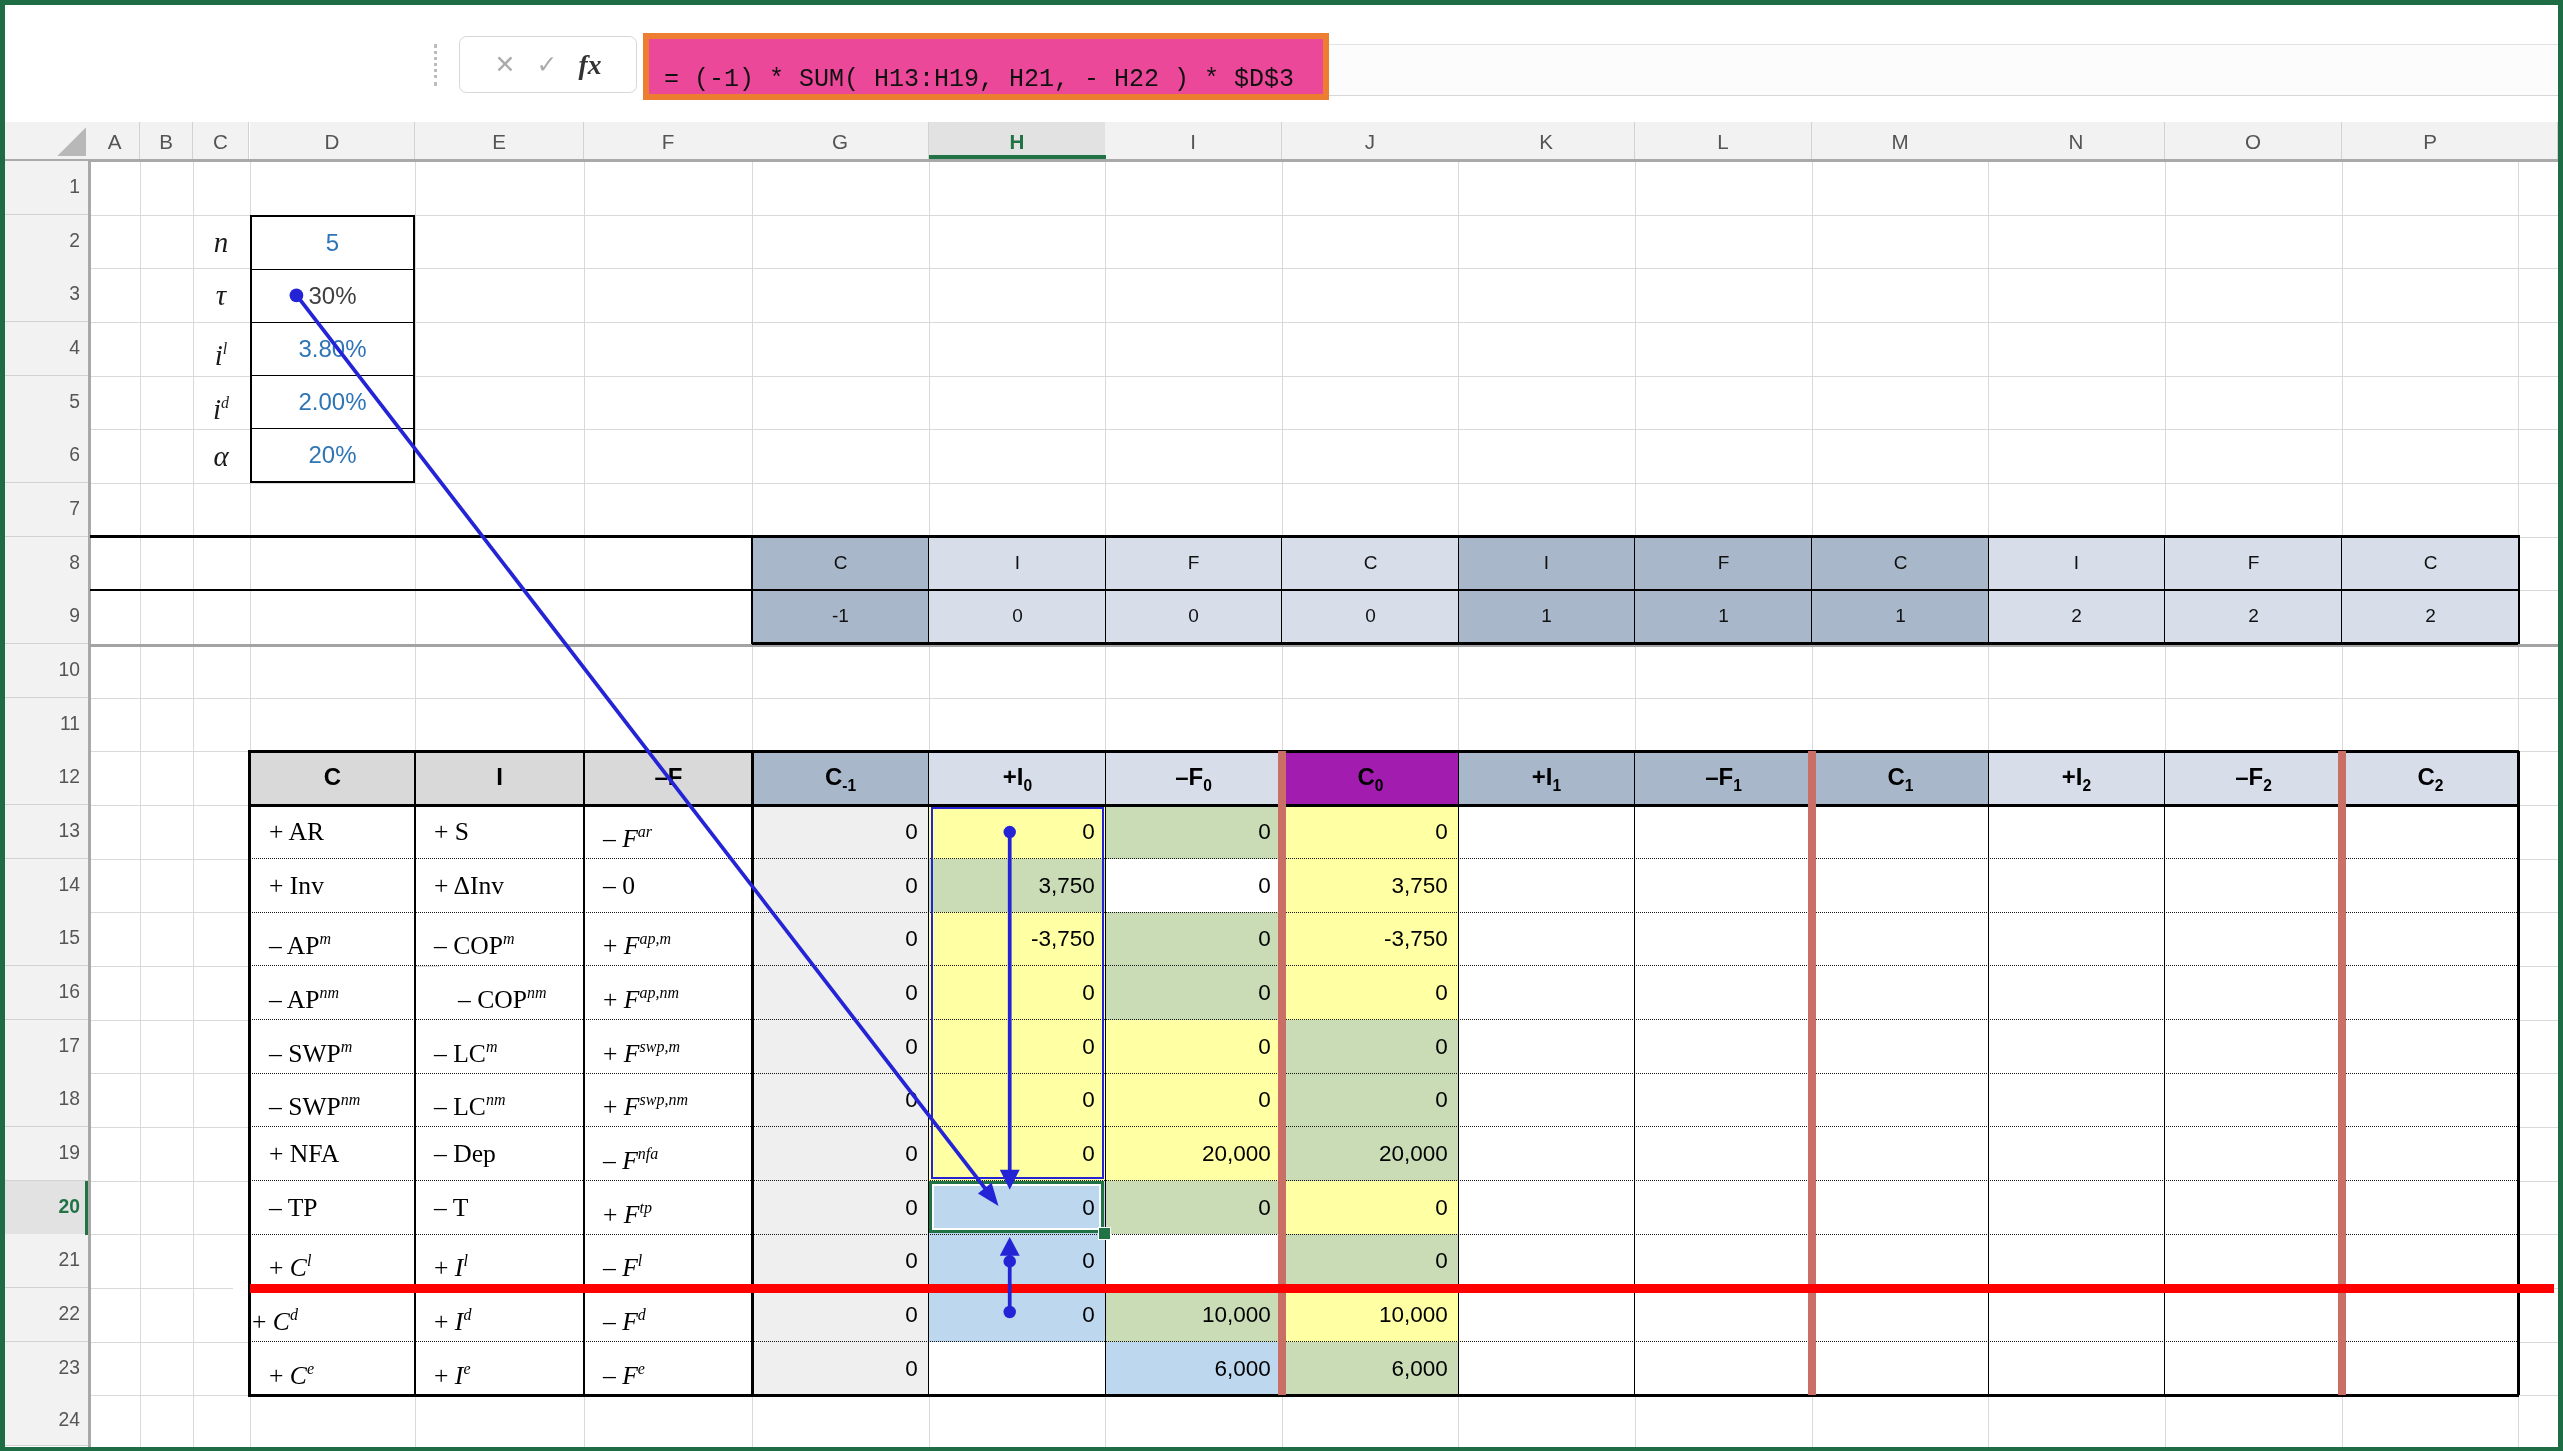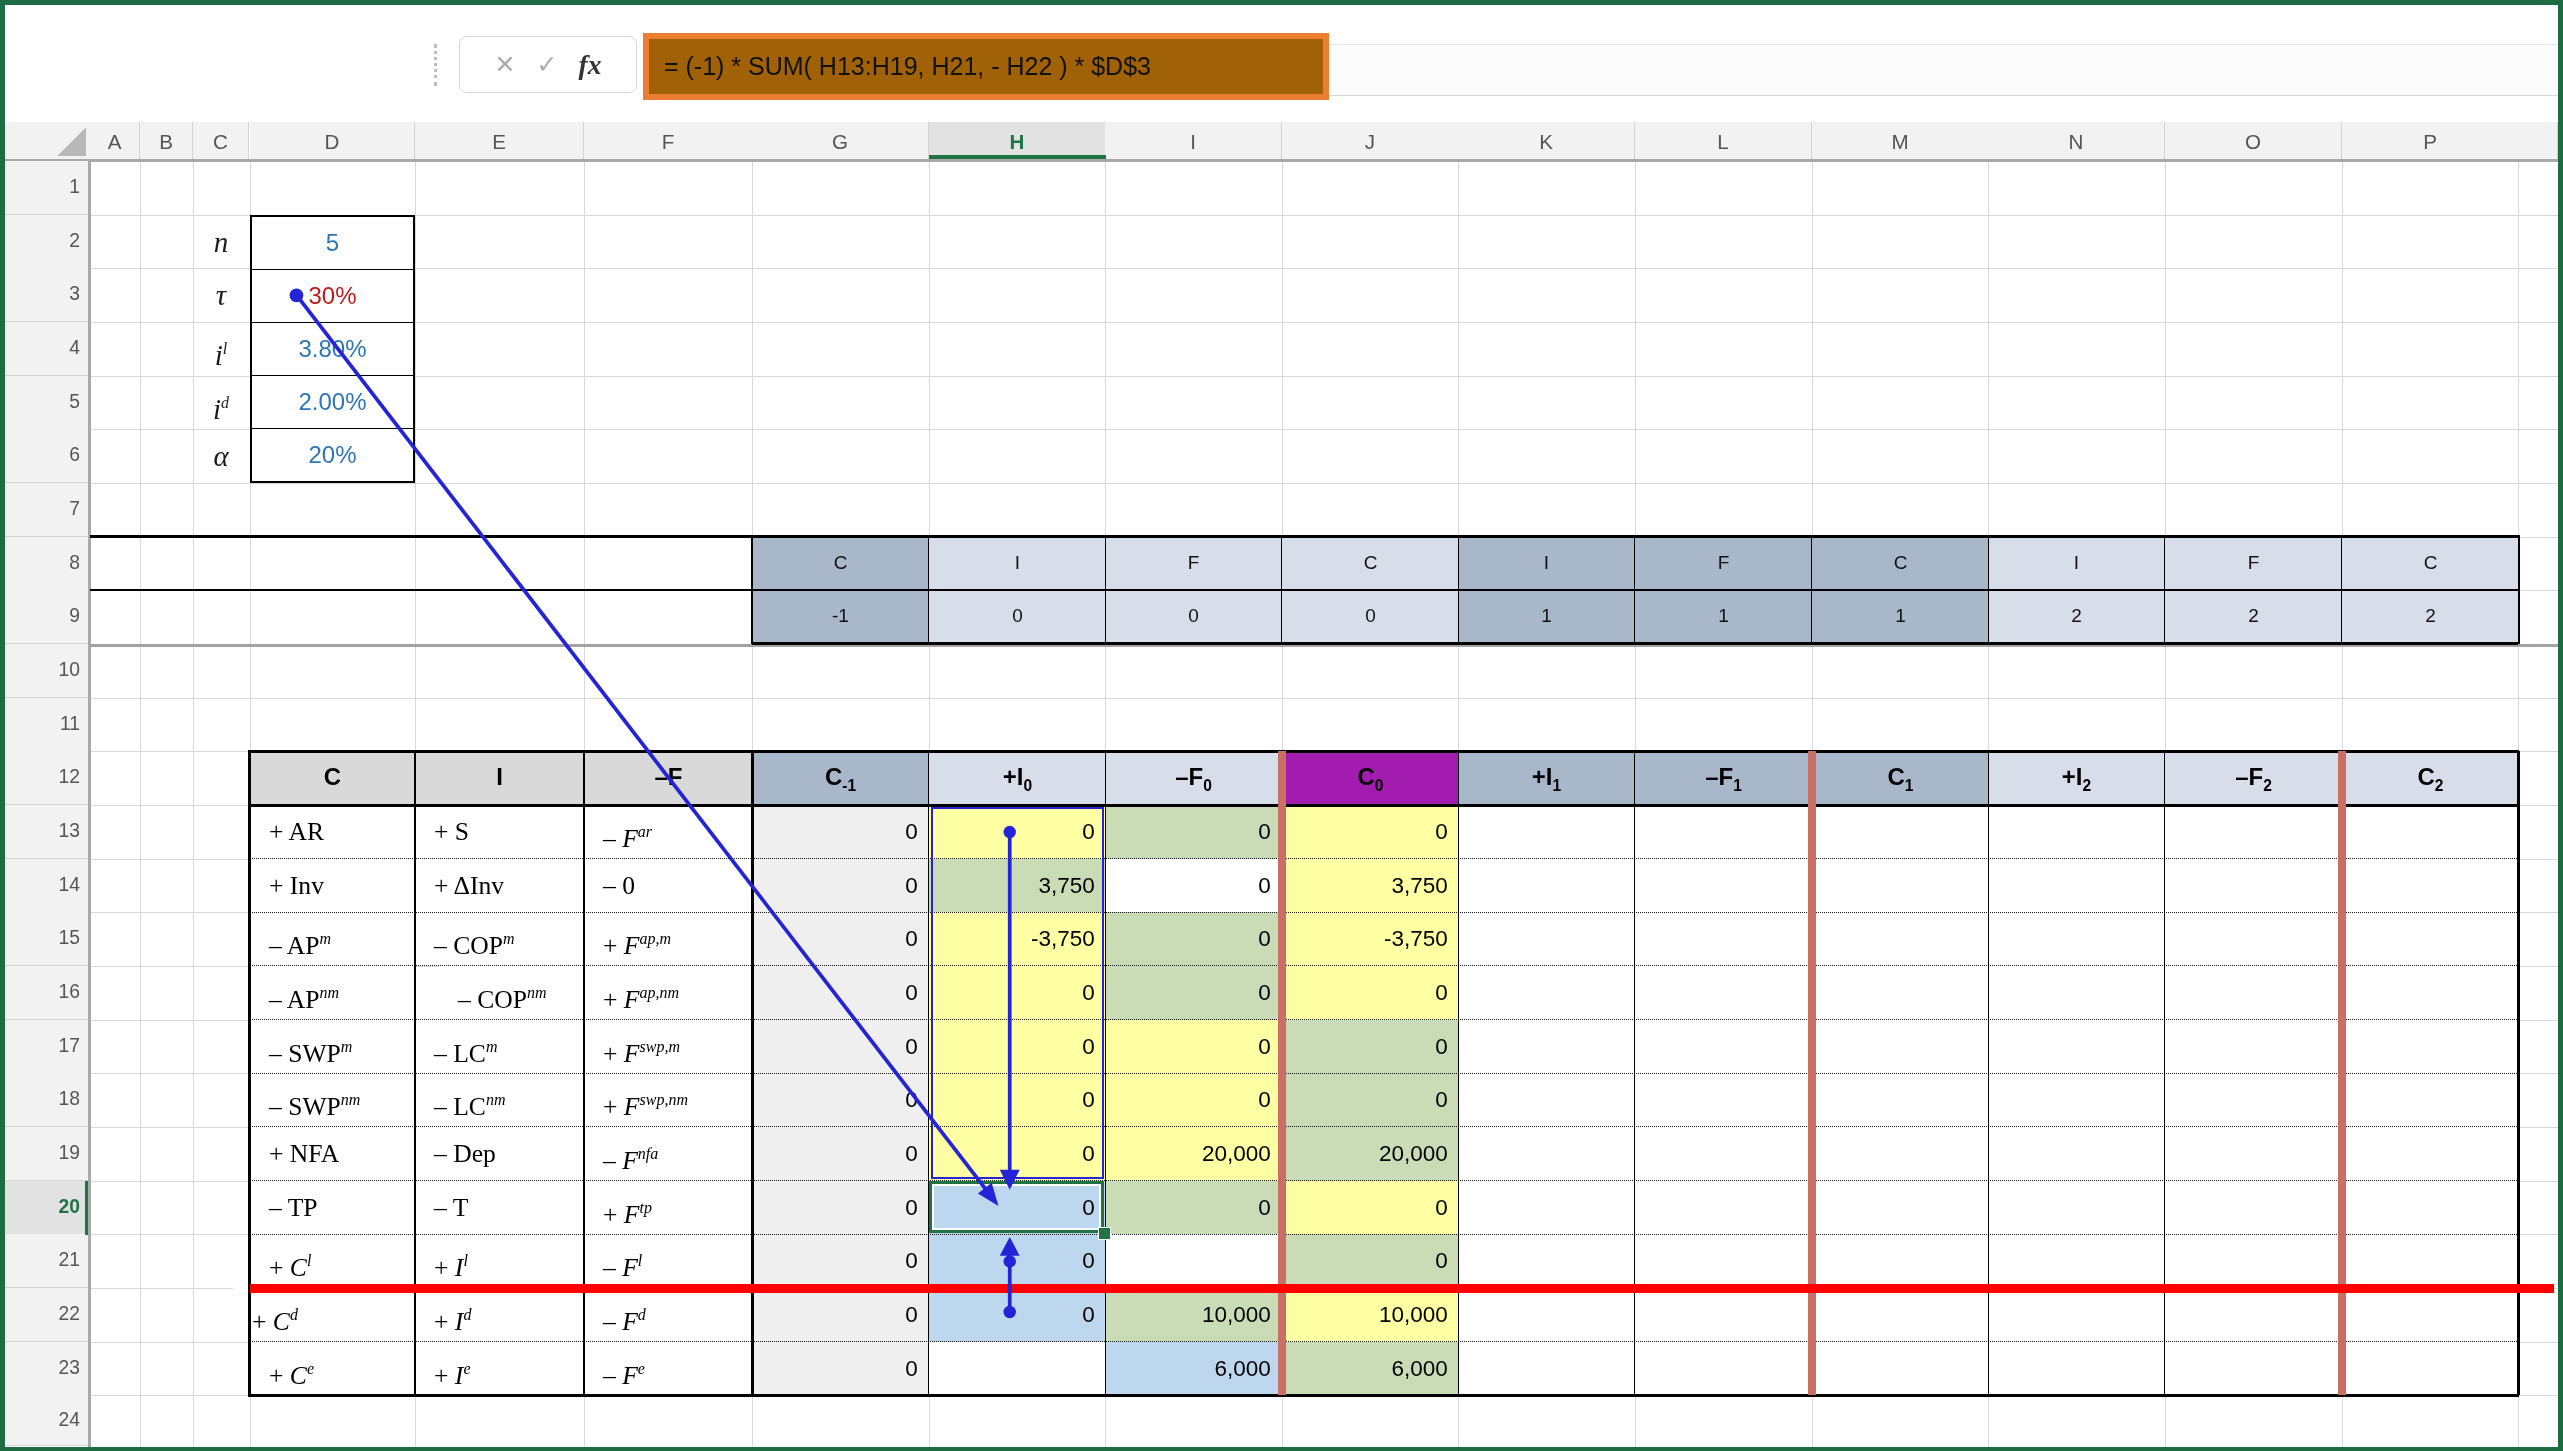"= (-1) * SUM( H13:H19," .formula-highlight { align-items: center -> flex-end; background: #a16207 -> #ec4899; font-family: none -> Liberation Mono, monospace }
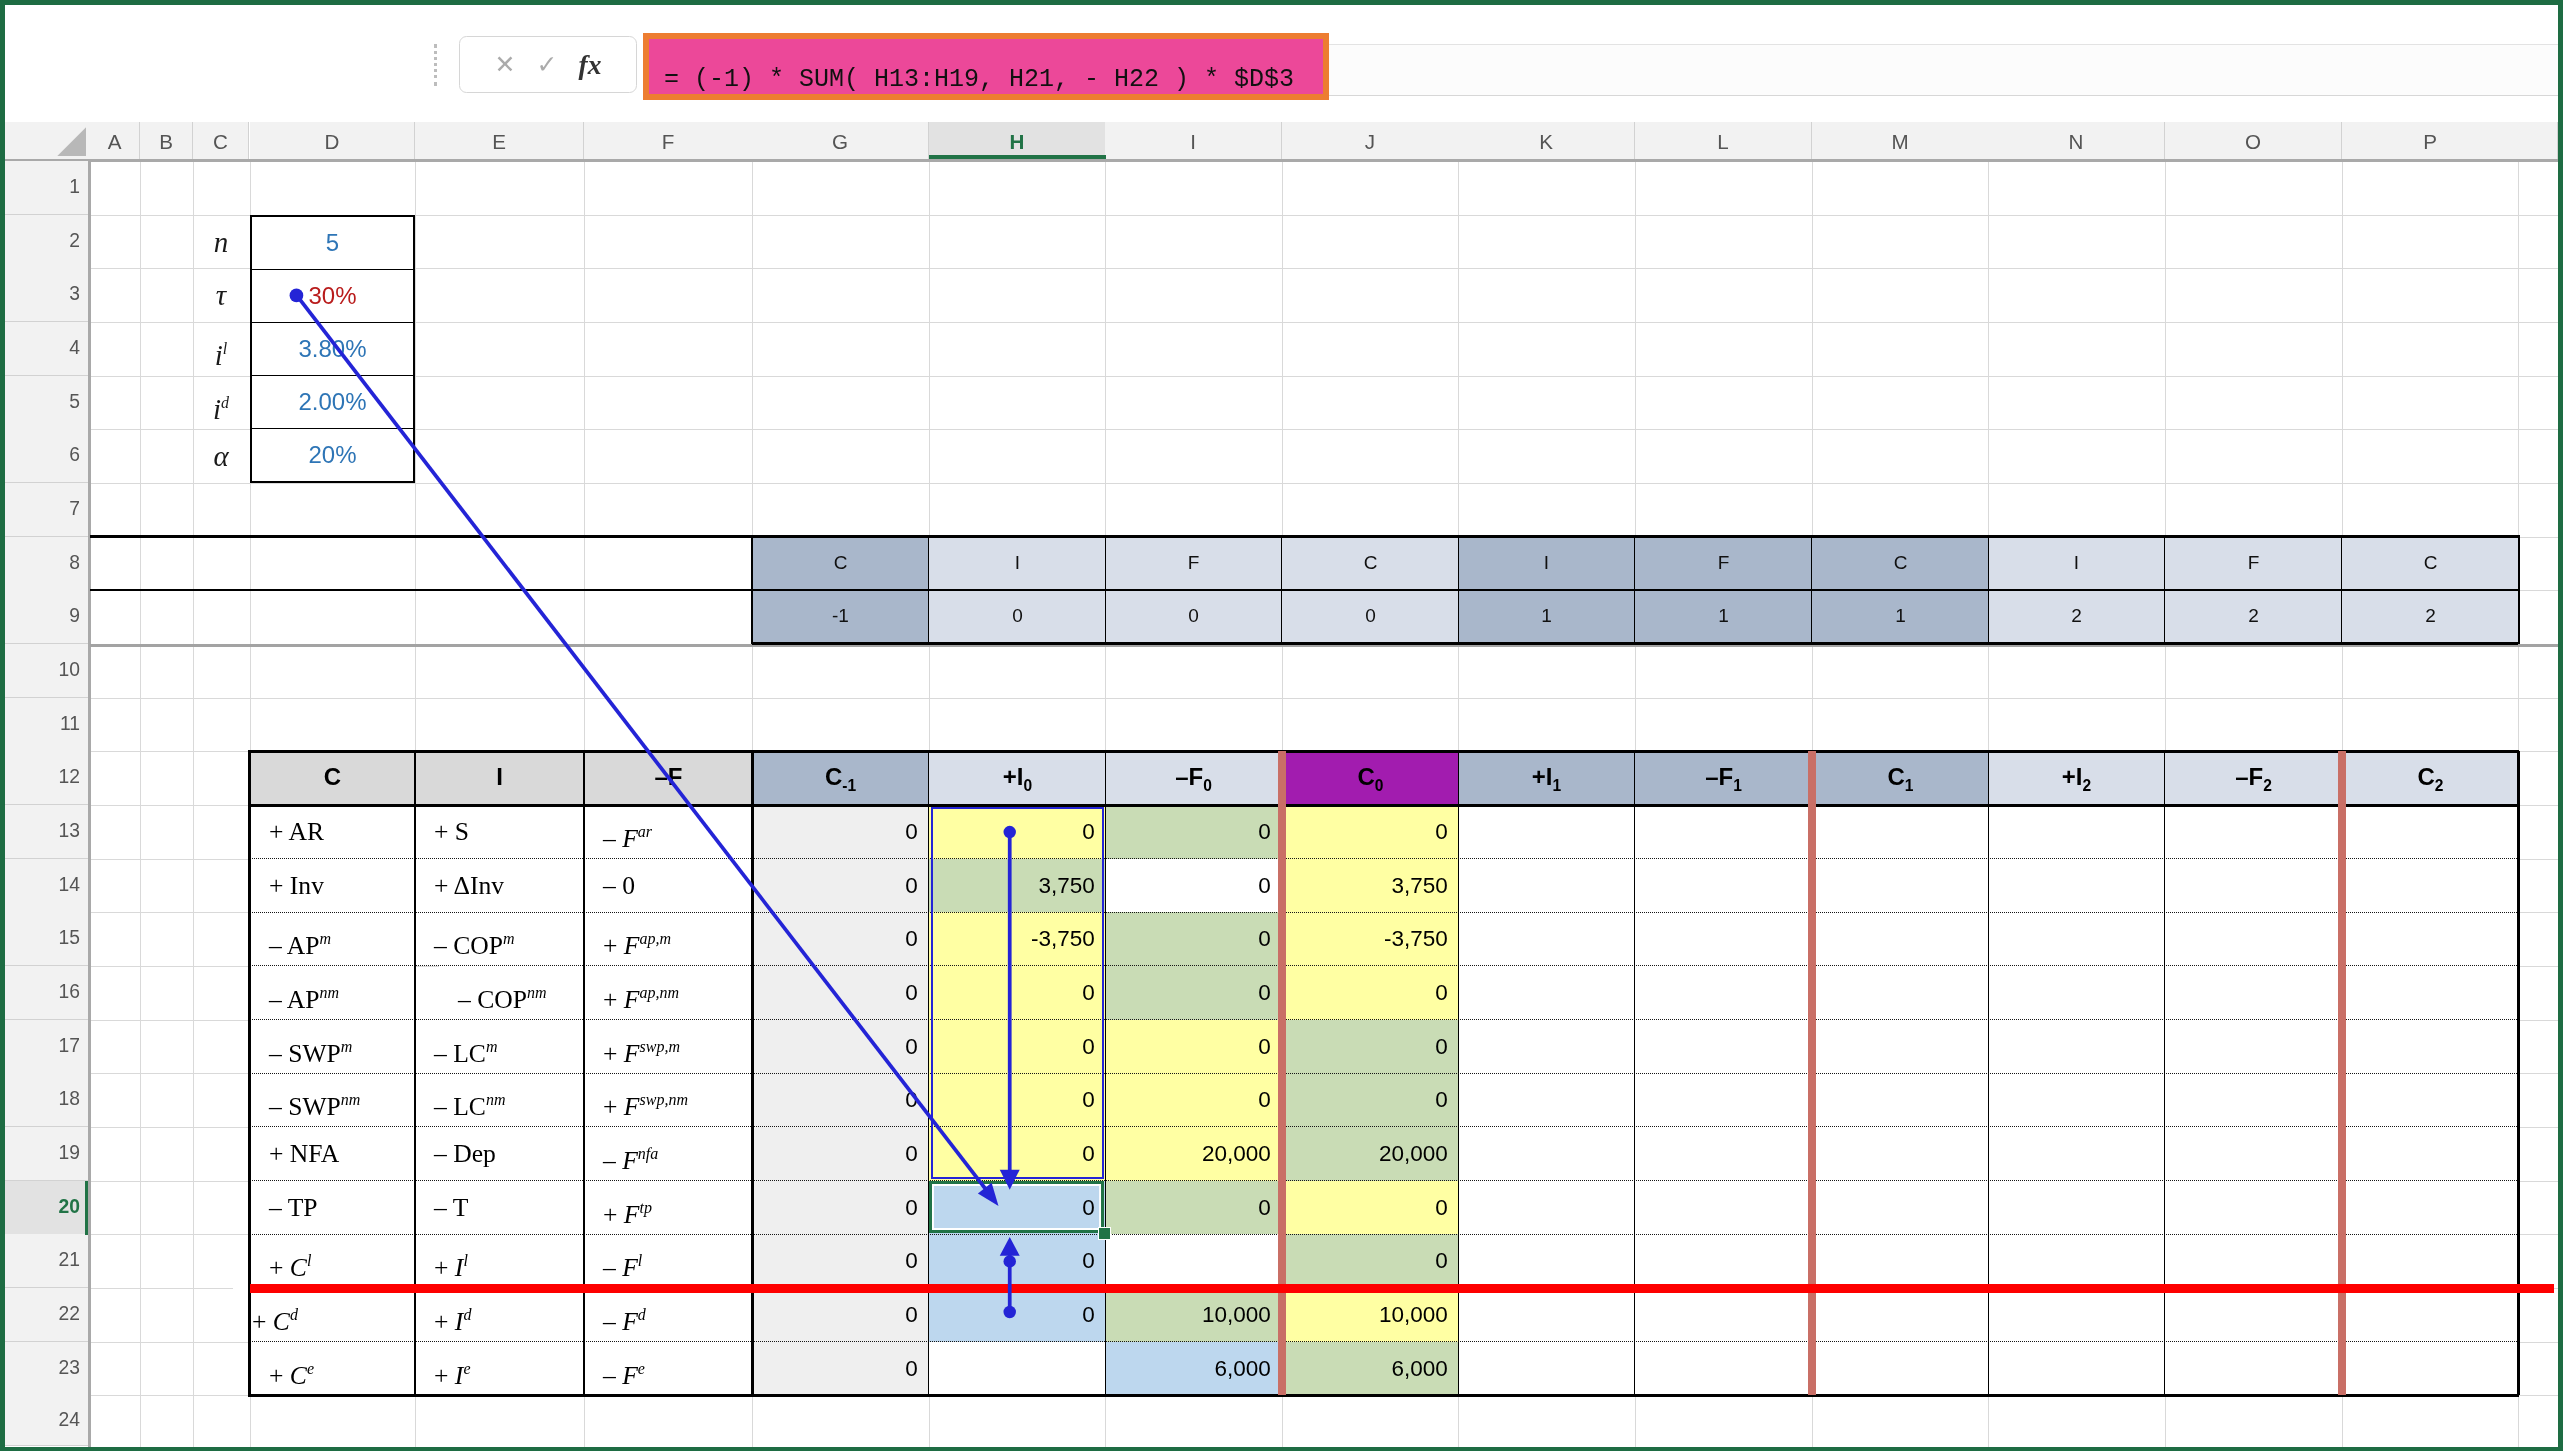"30%" div.pval { color: #b91c1c -> #404040 }
